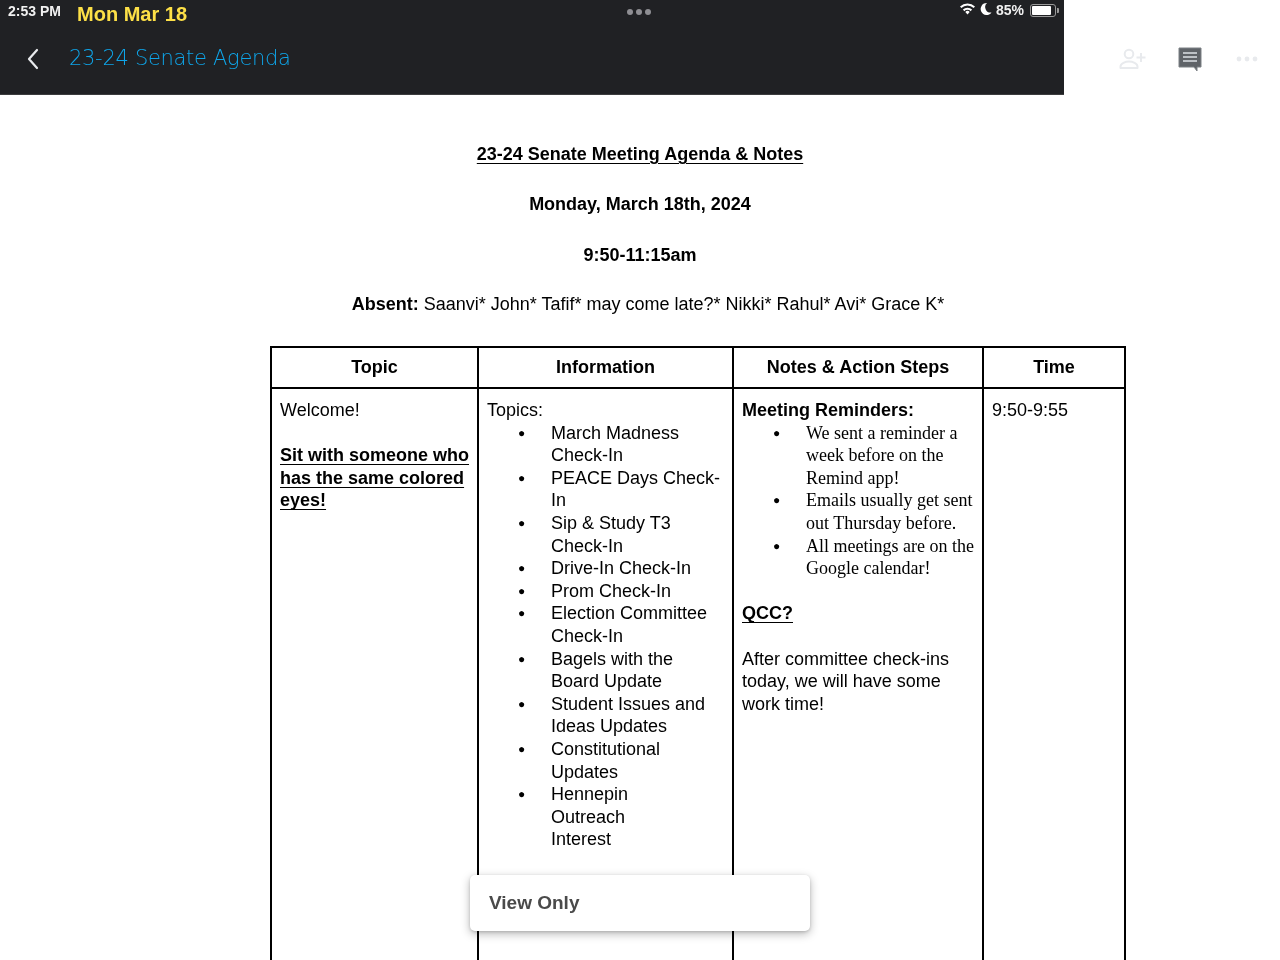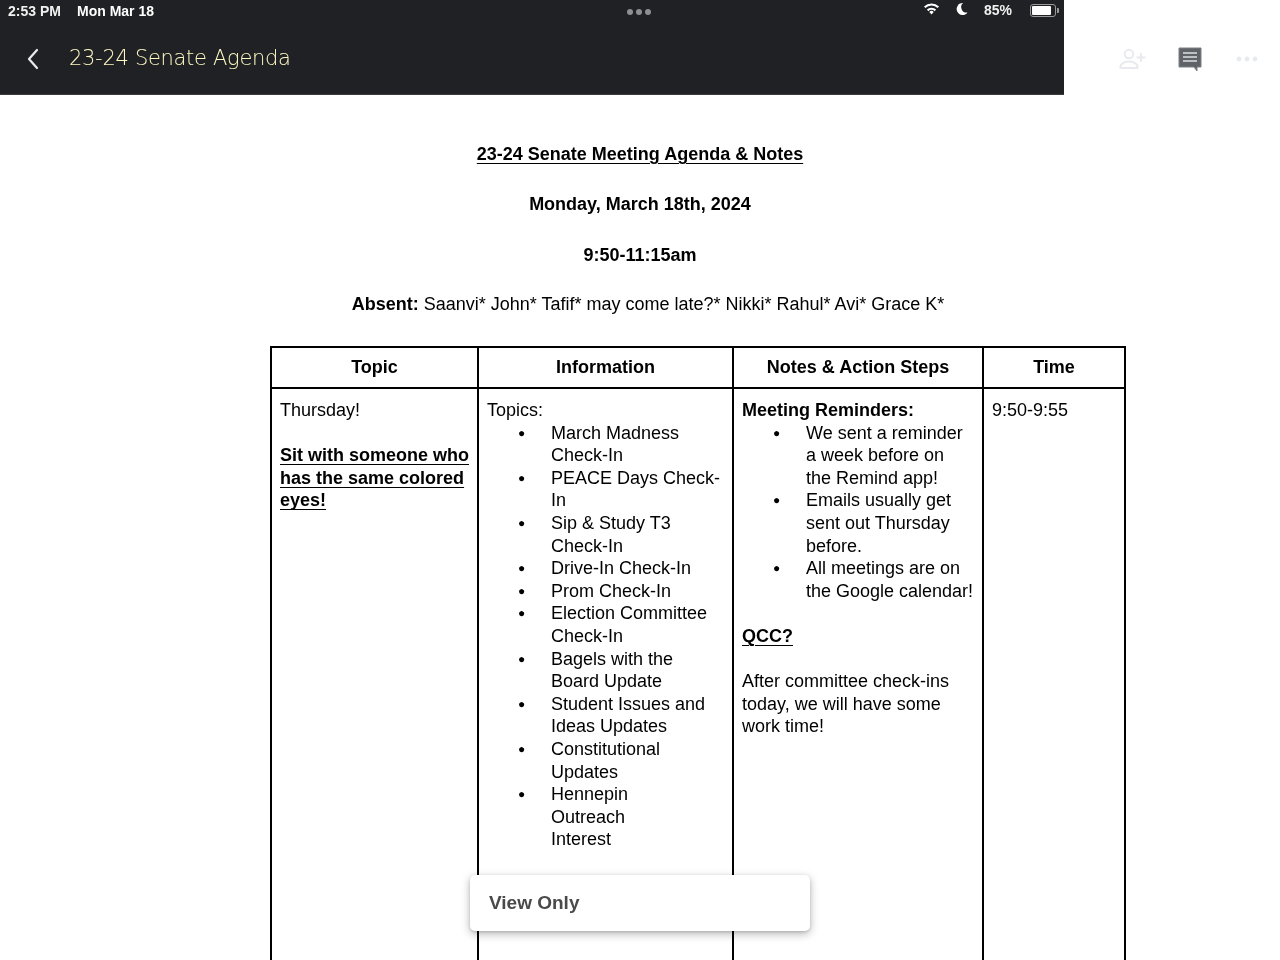"Mon Mar 18" .status-date { color: #ffffff -> #fde047; font-size: 14px -> 20px }
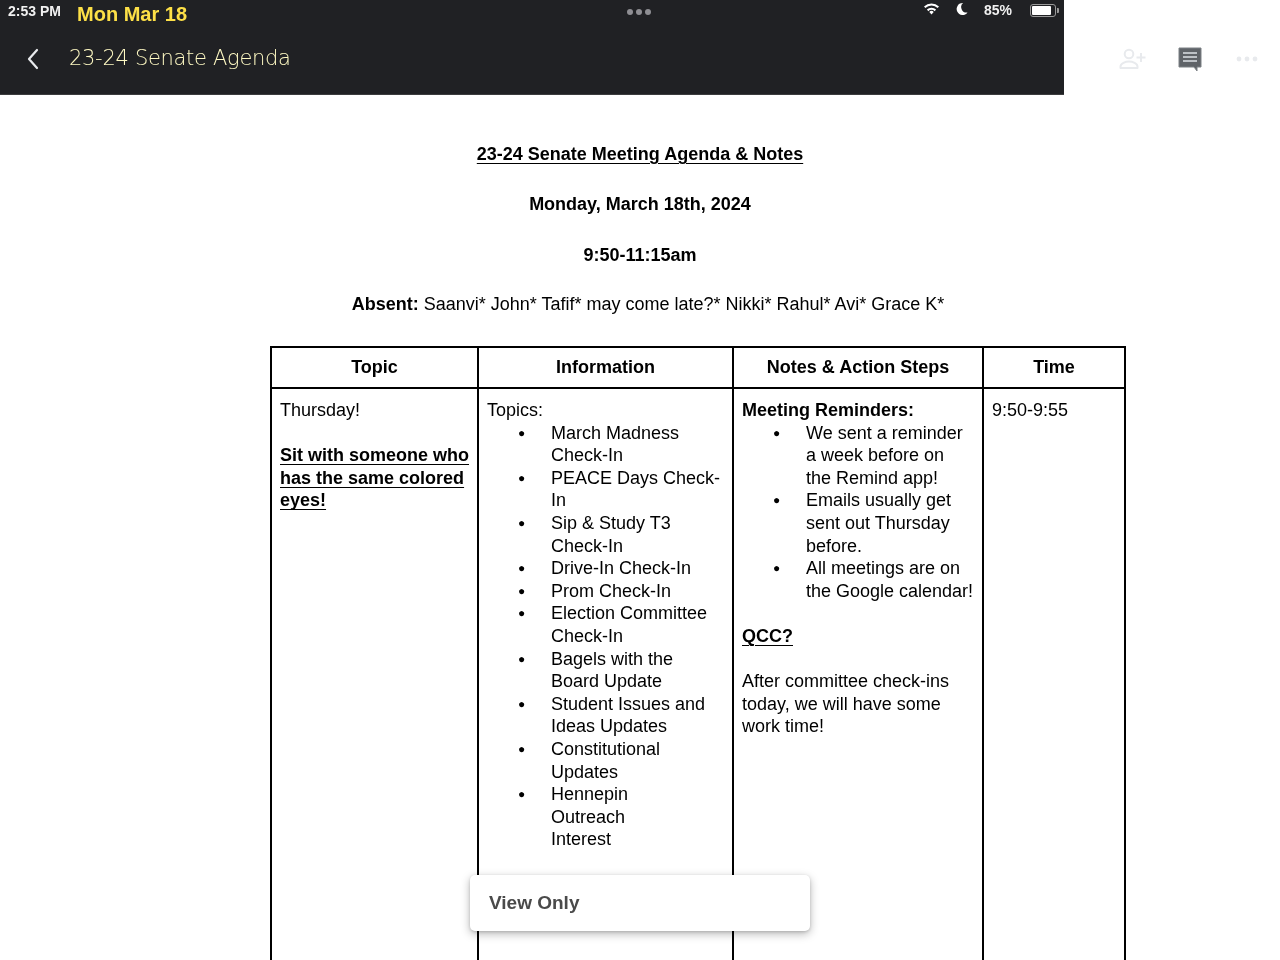"85%" .status-right { gap: 16px -> 4px }
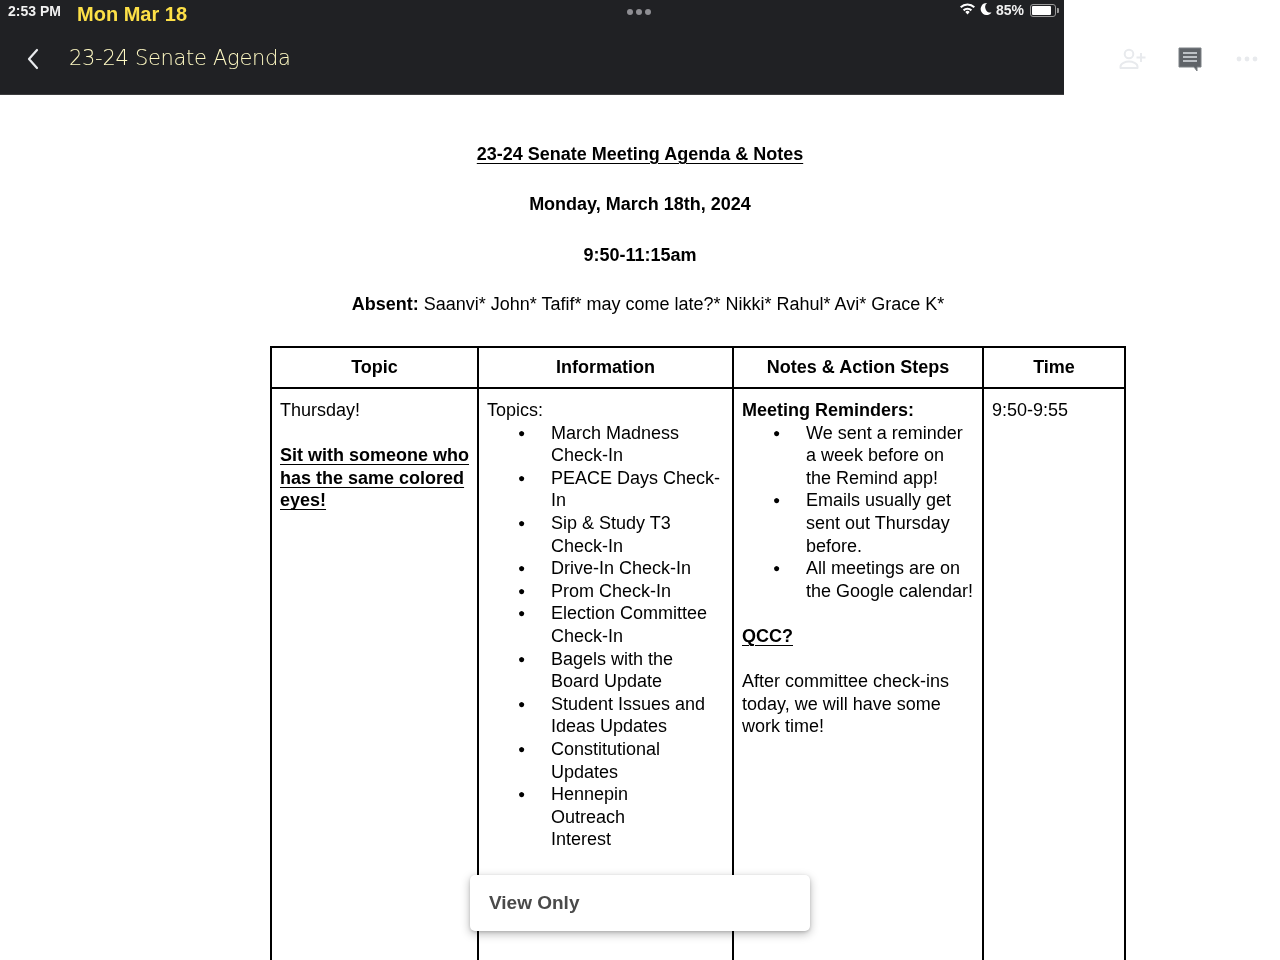"23-24 Senate Agenda" .doc-title { color: #fef9c3 -> #0ea5e9 }
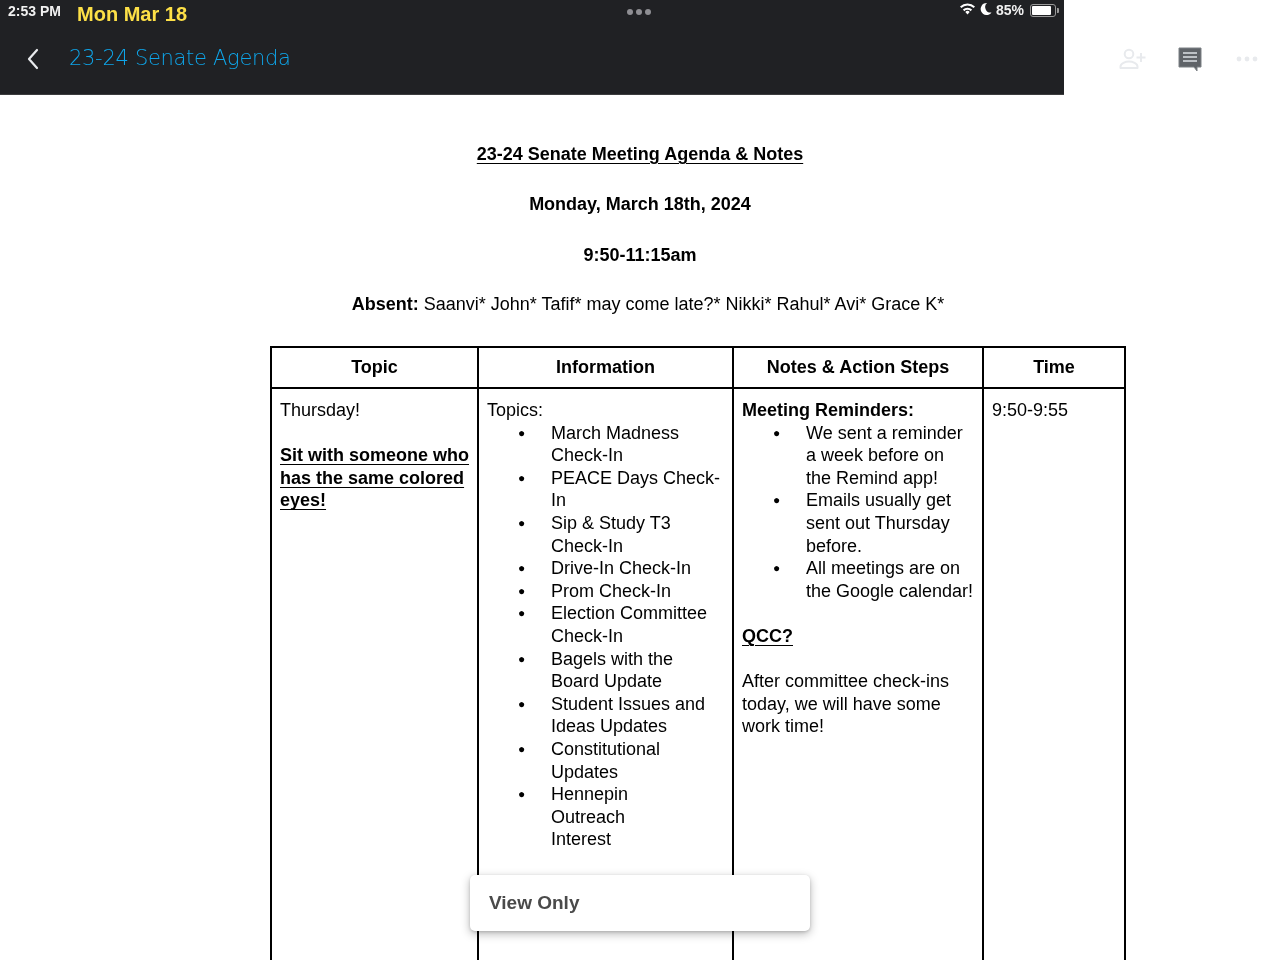"Thursday!" div { text: Thursday -> Welcome }
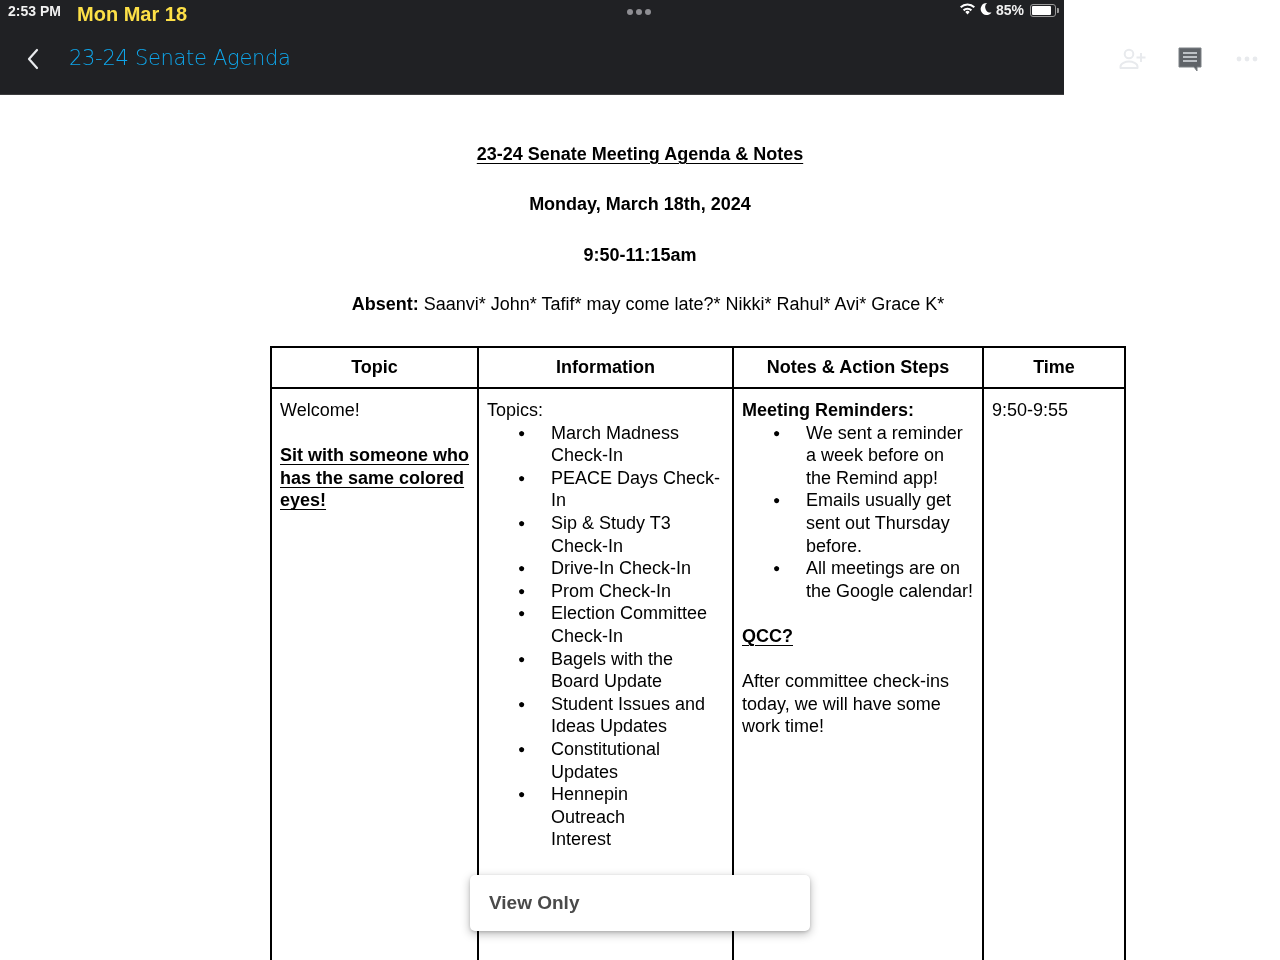"We sent a reminder a" ul.bl.notes li { font-family: none -> Liberation Serif, serif }
